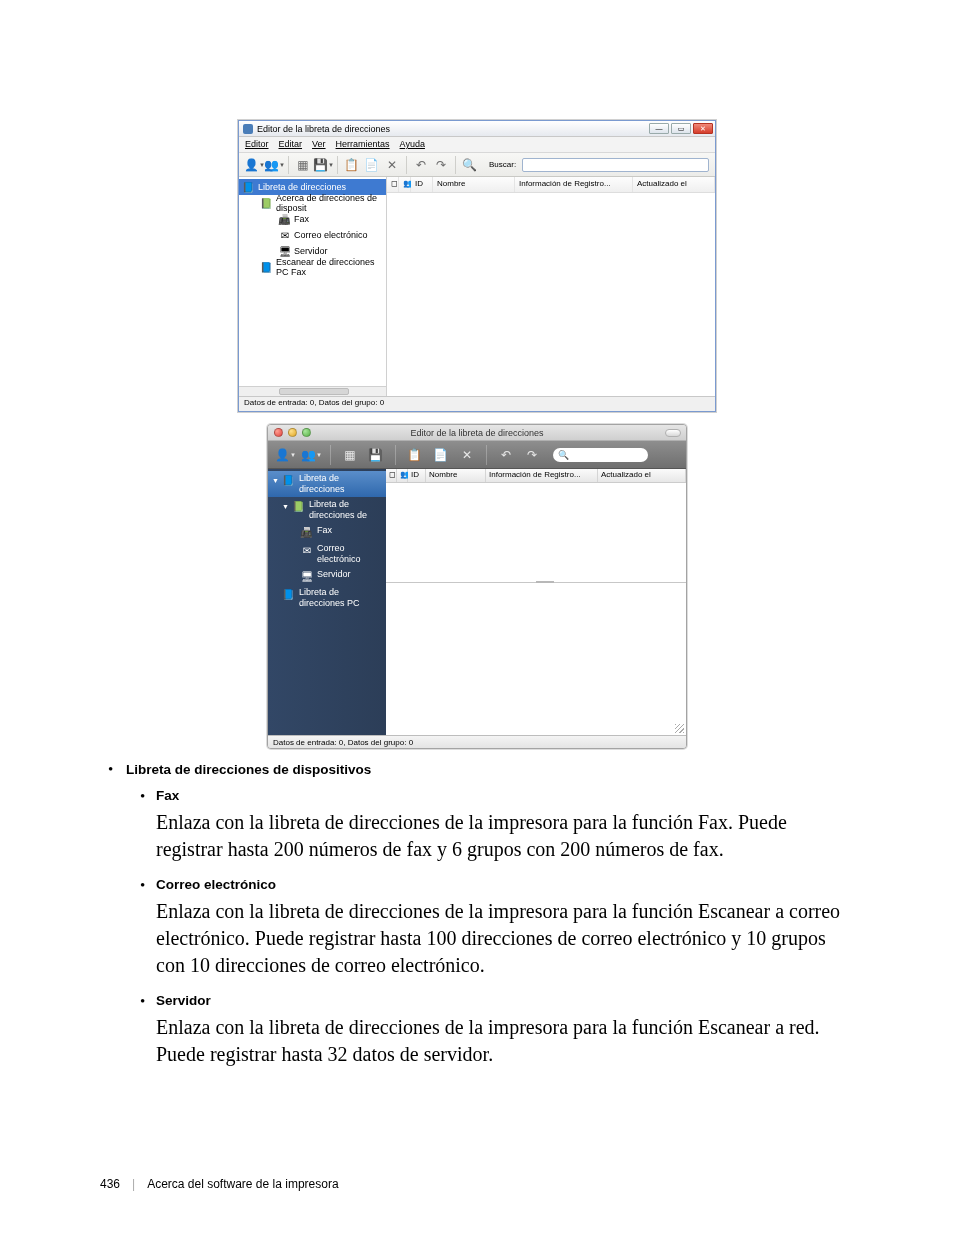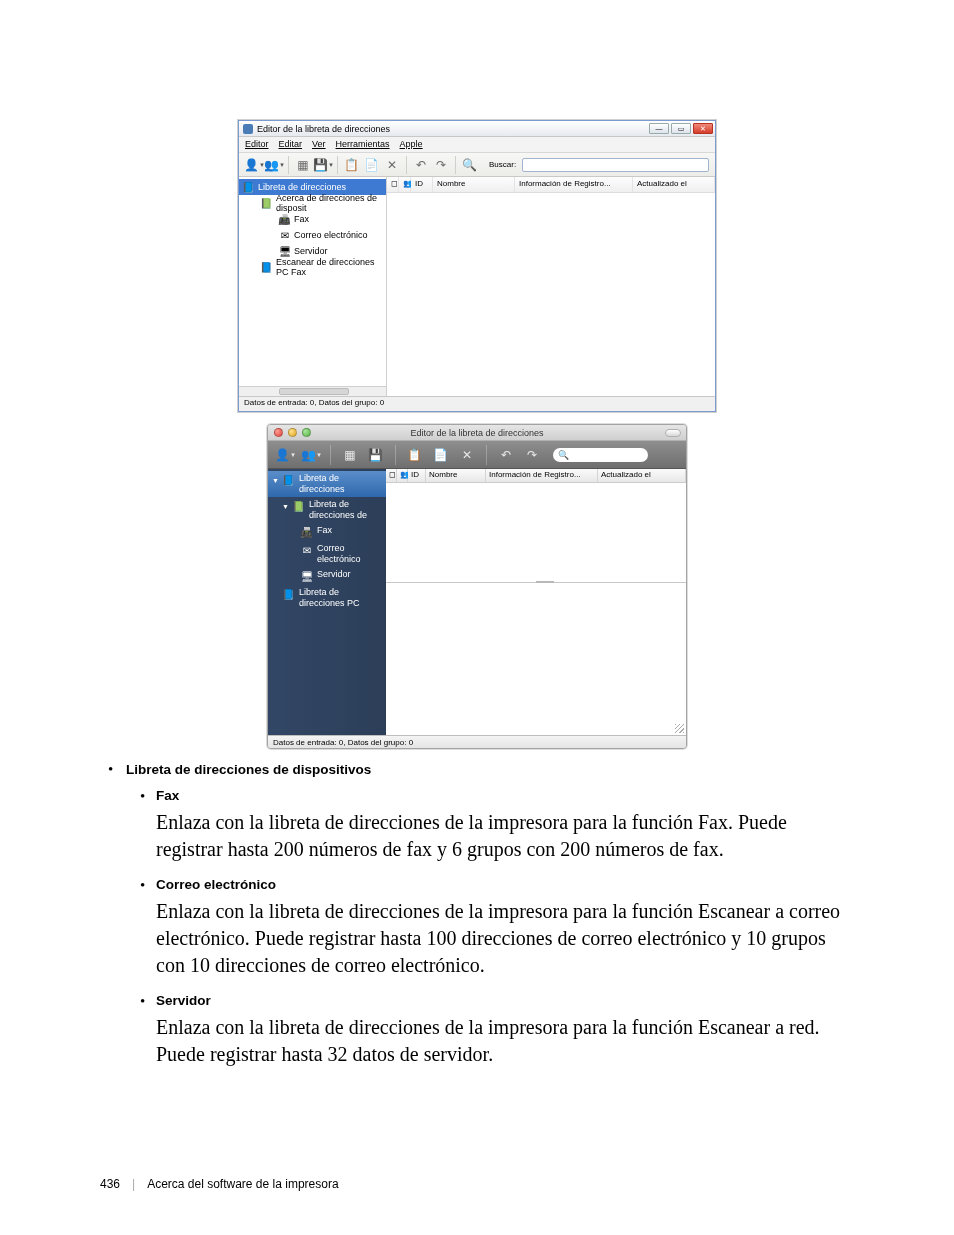"Apple" span.ul { text: Apple -> Ayuda }
